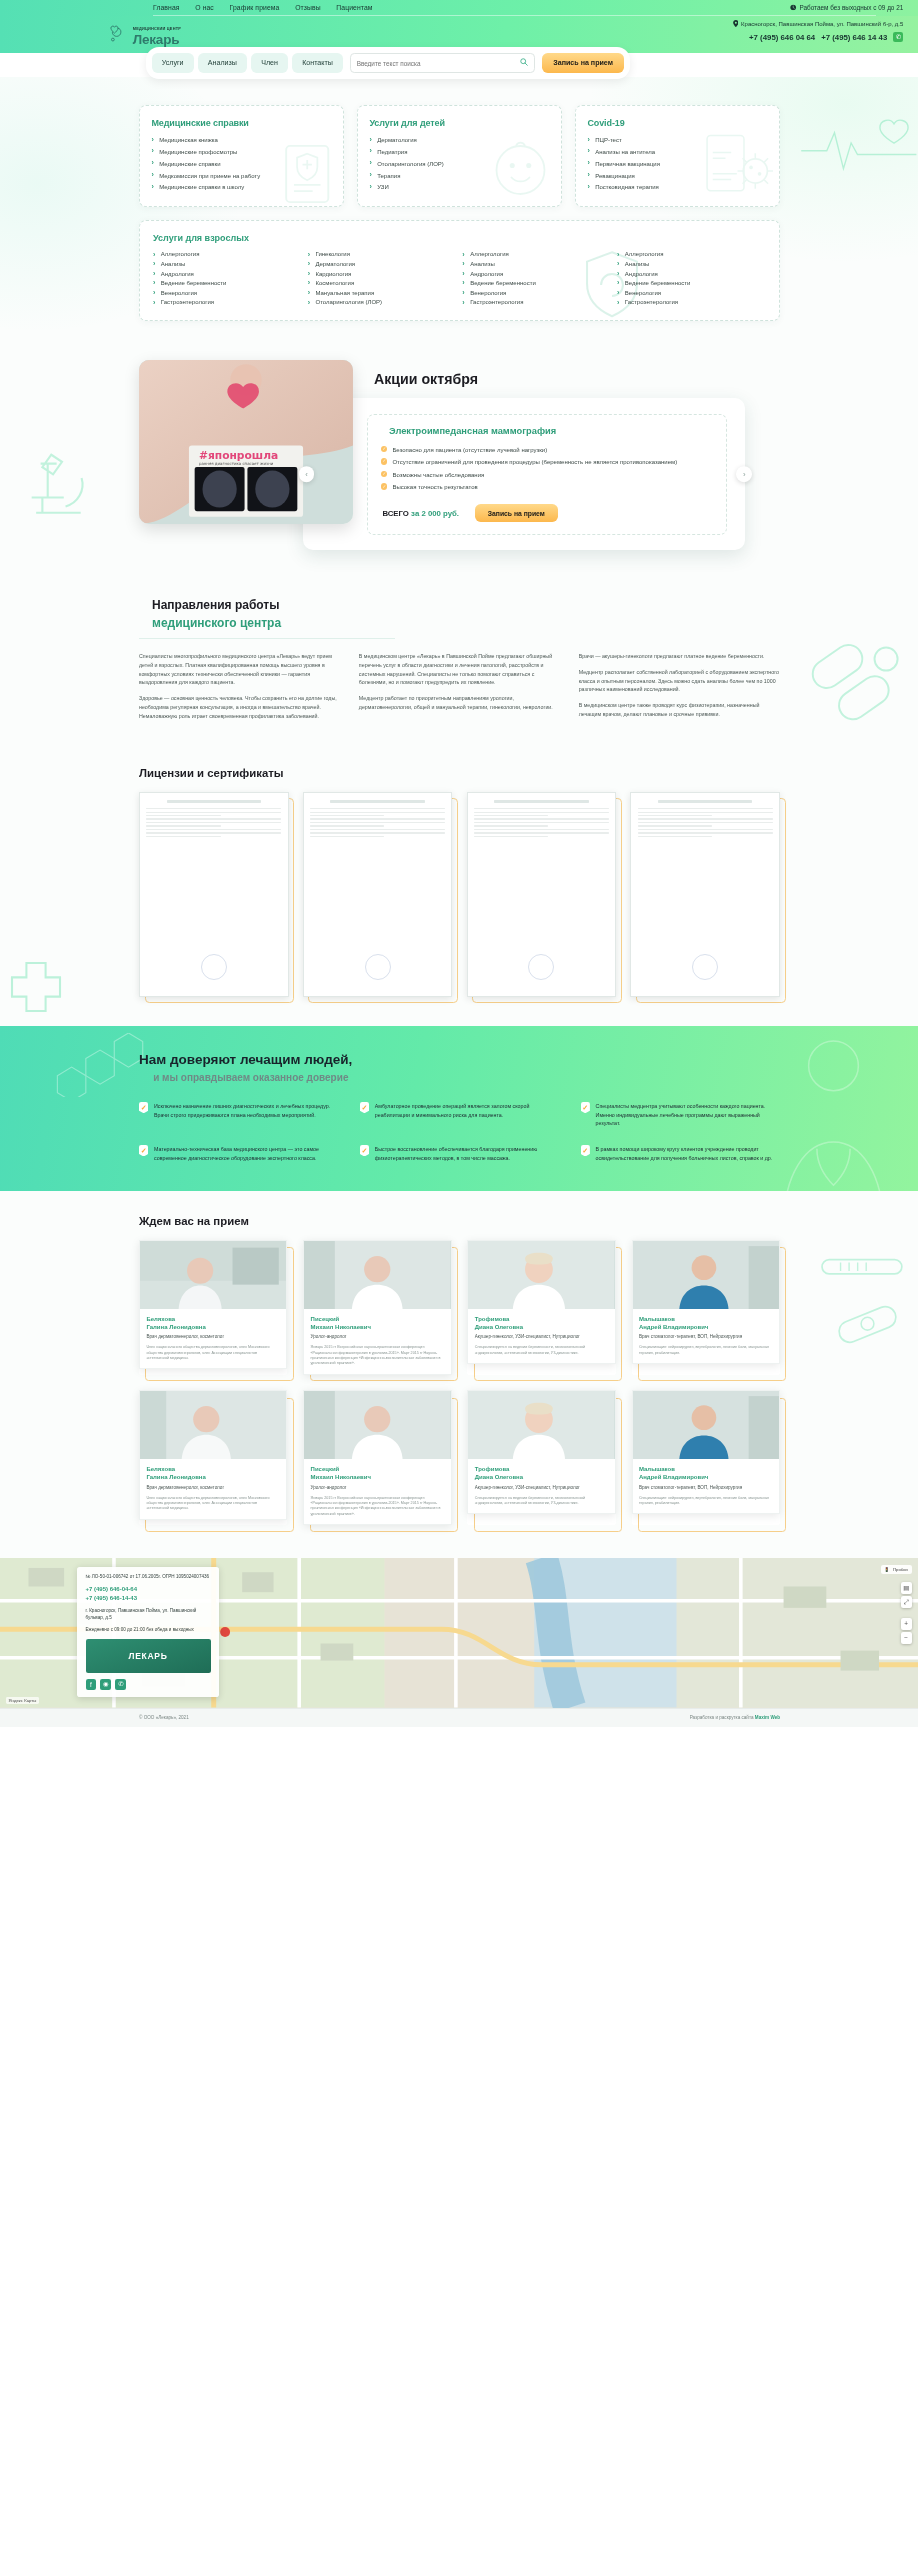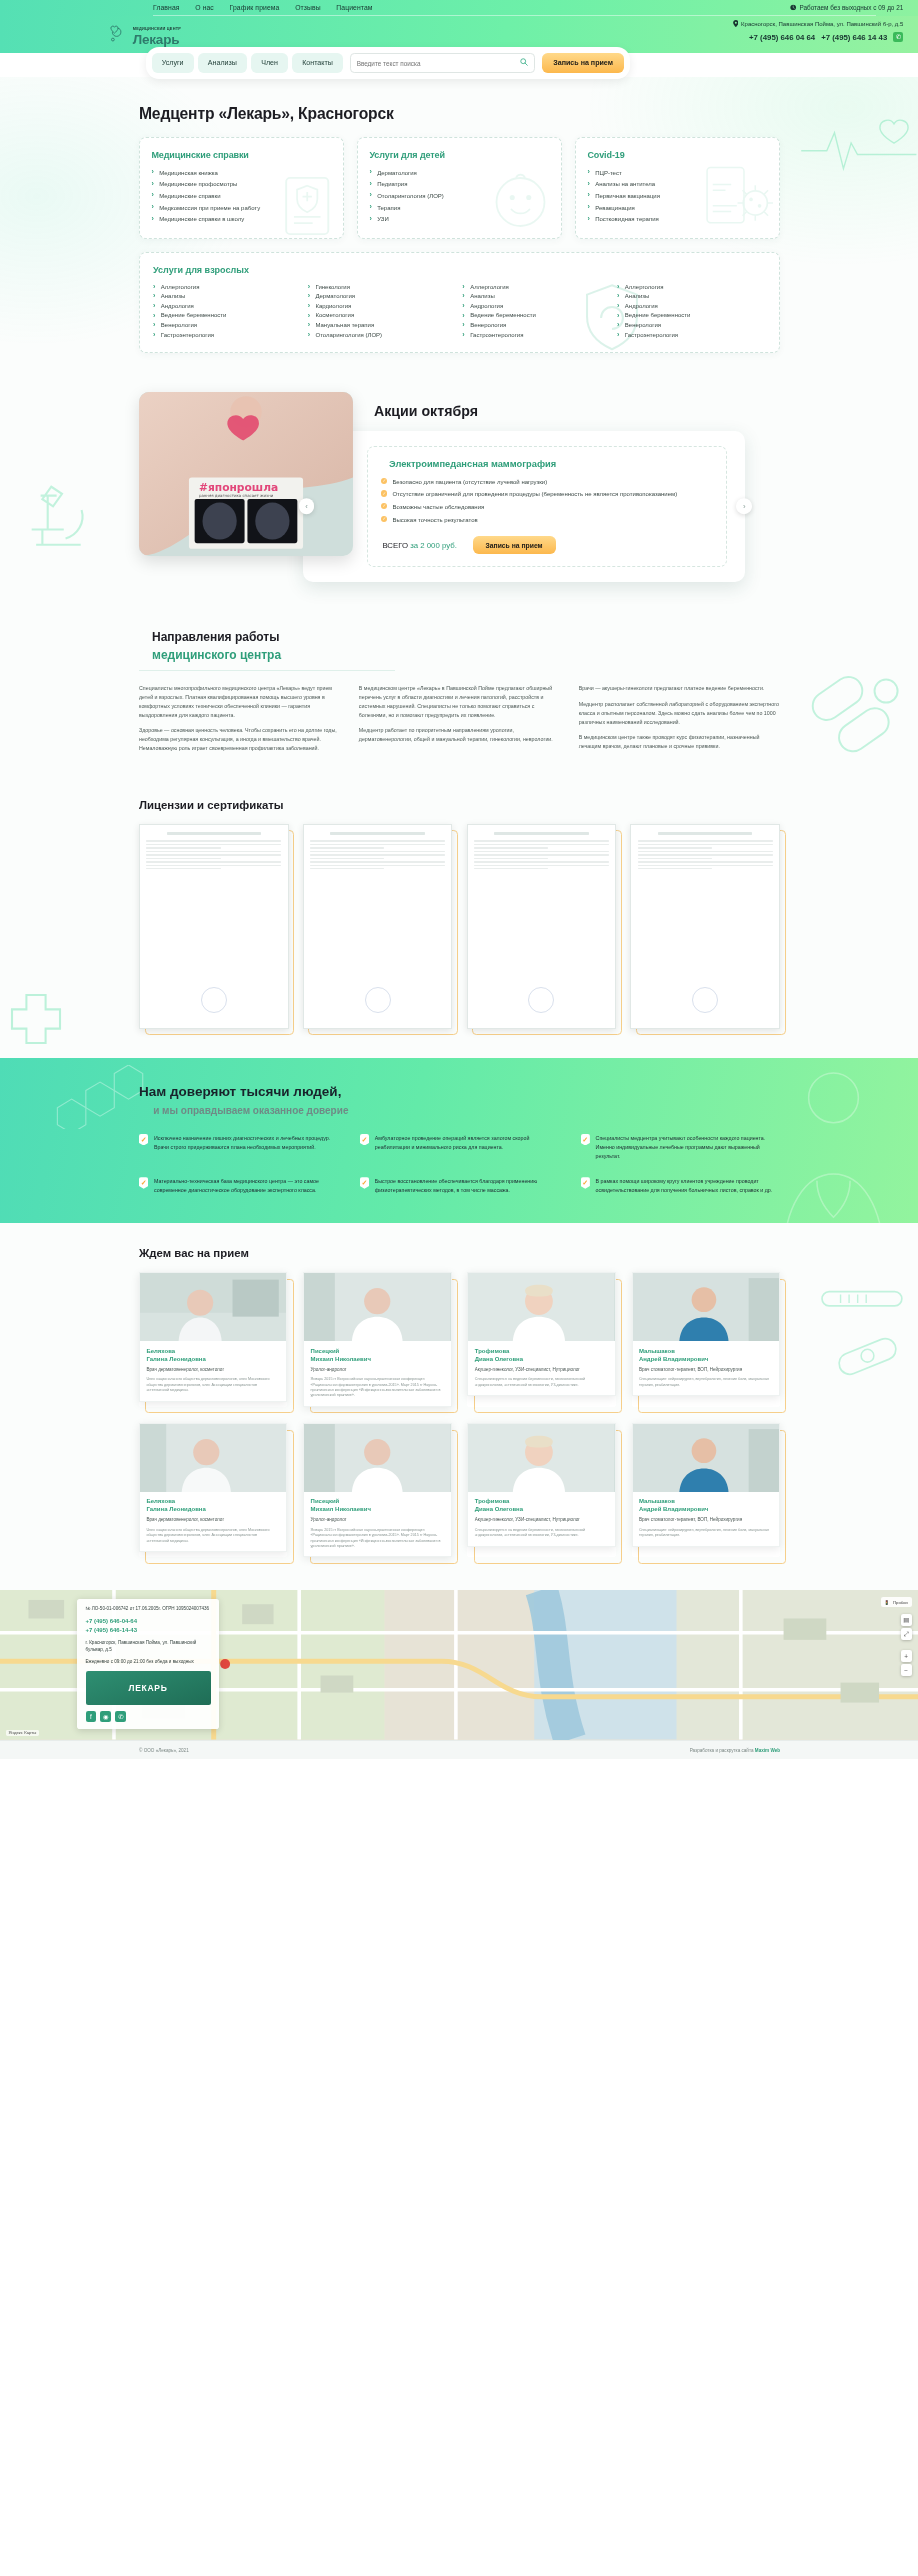"Медцентр «Лекарь», Красногорск" h1.page-title { html: <h1>Медцентр «Лекарь», Красногорск</h1> -> none }
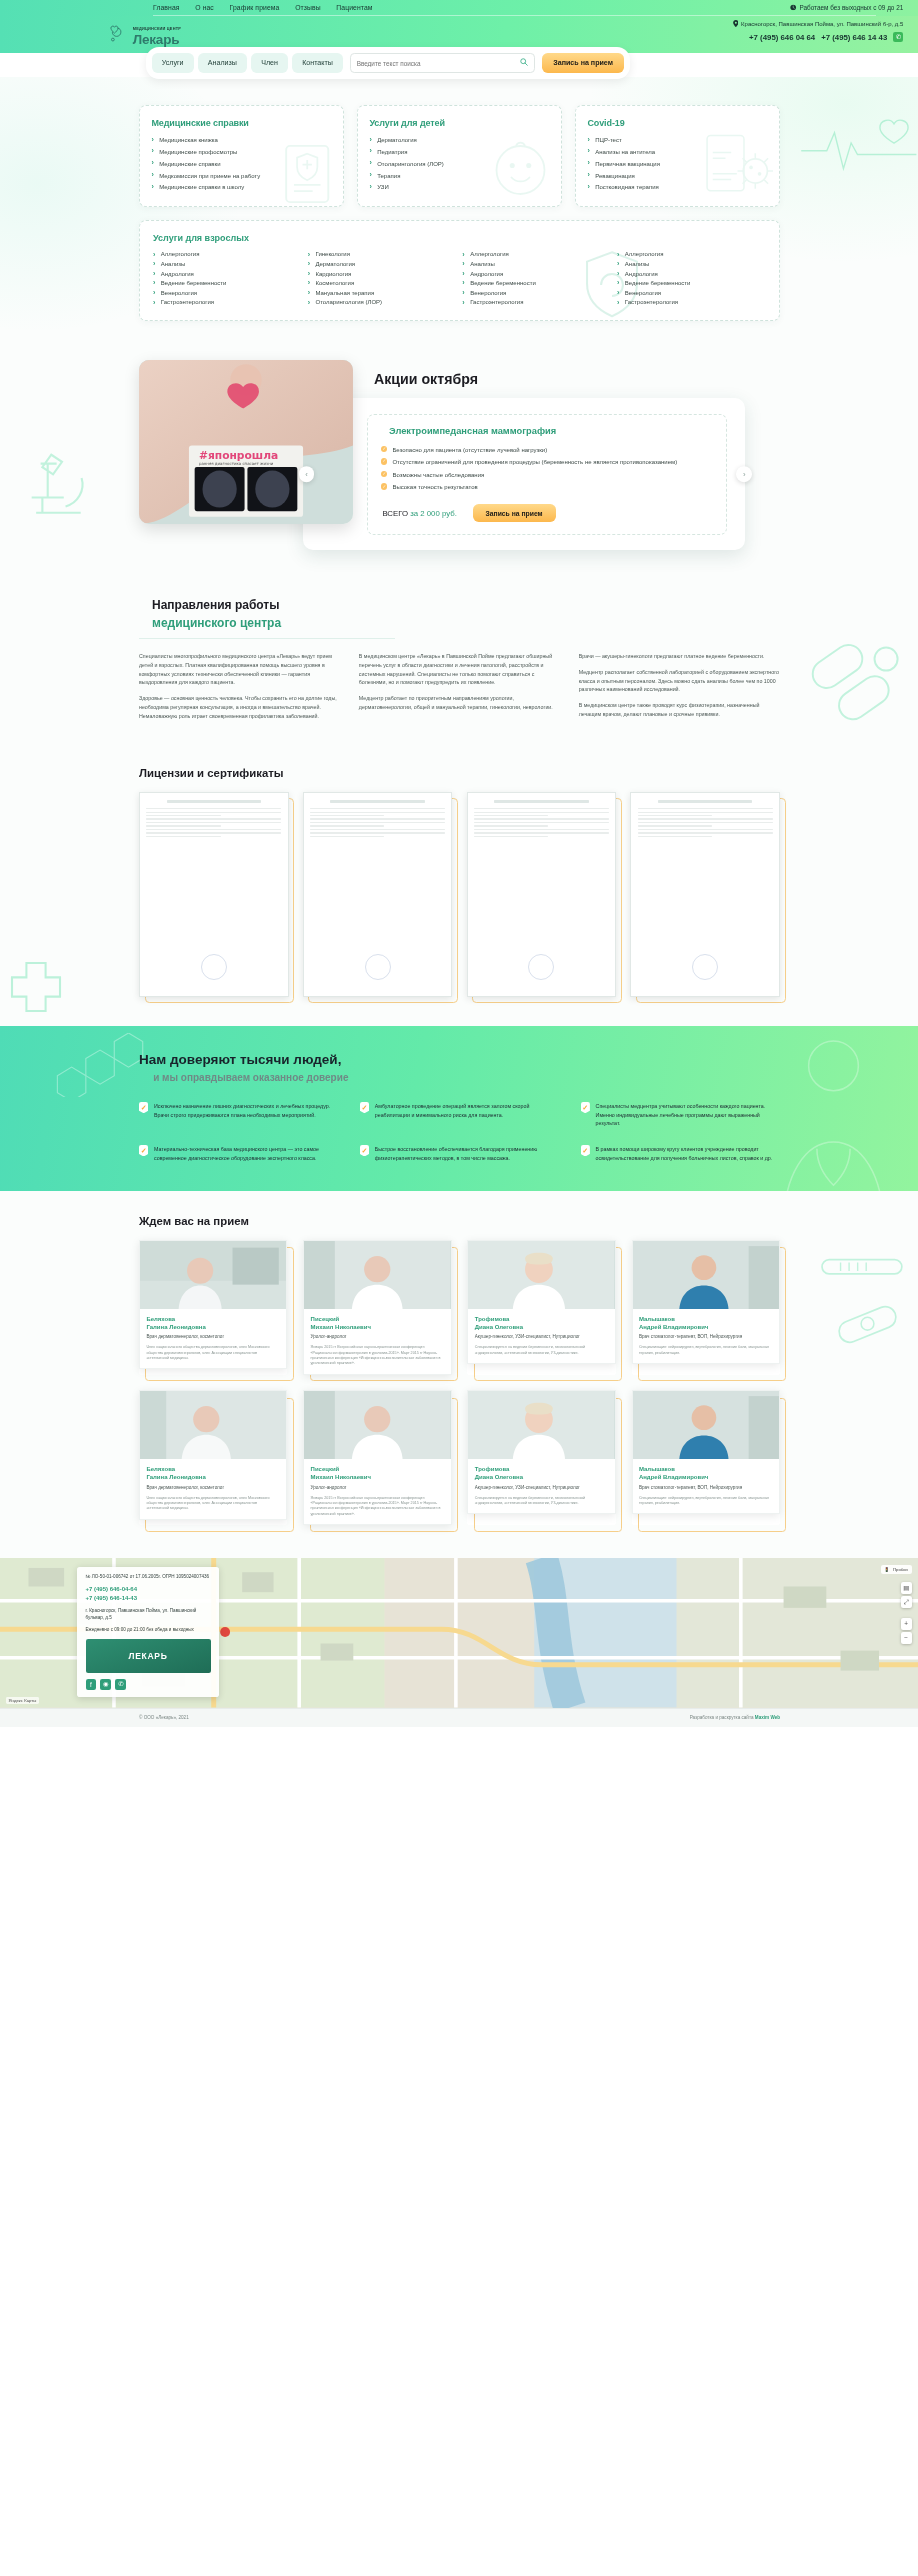"ВСЕГО за 2 000 руб." .promo-price { font-weight: 400 -> 700 }
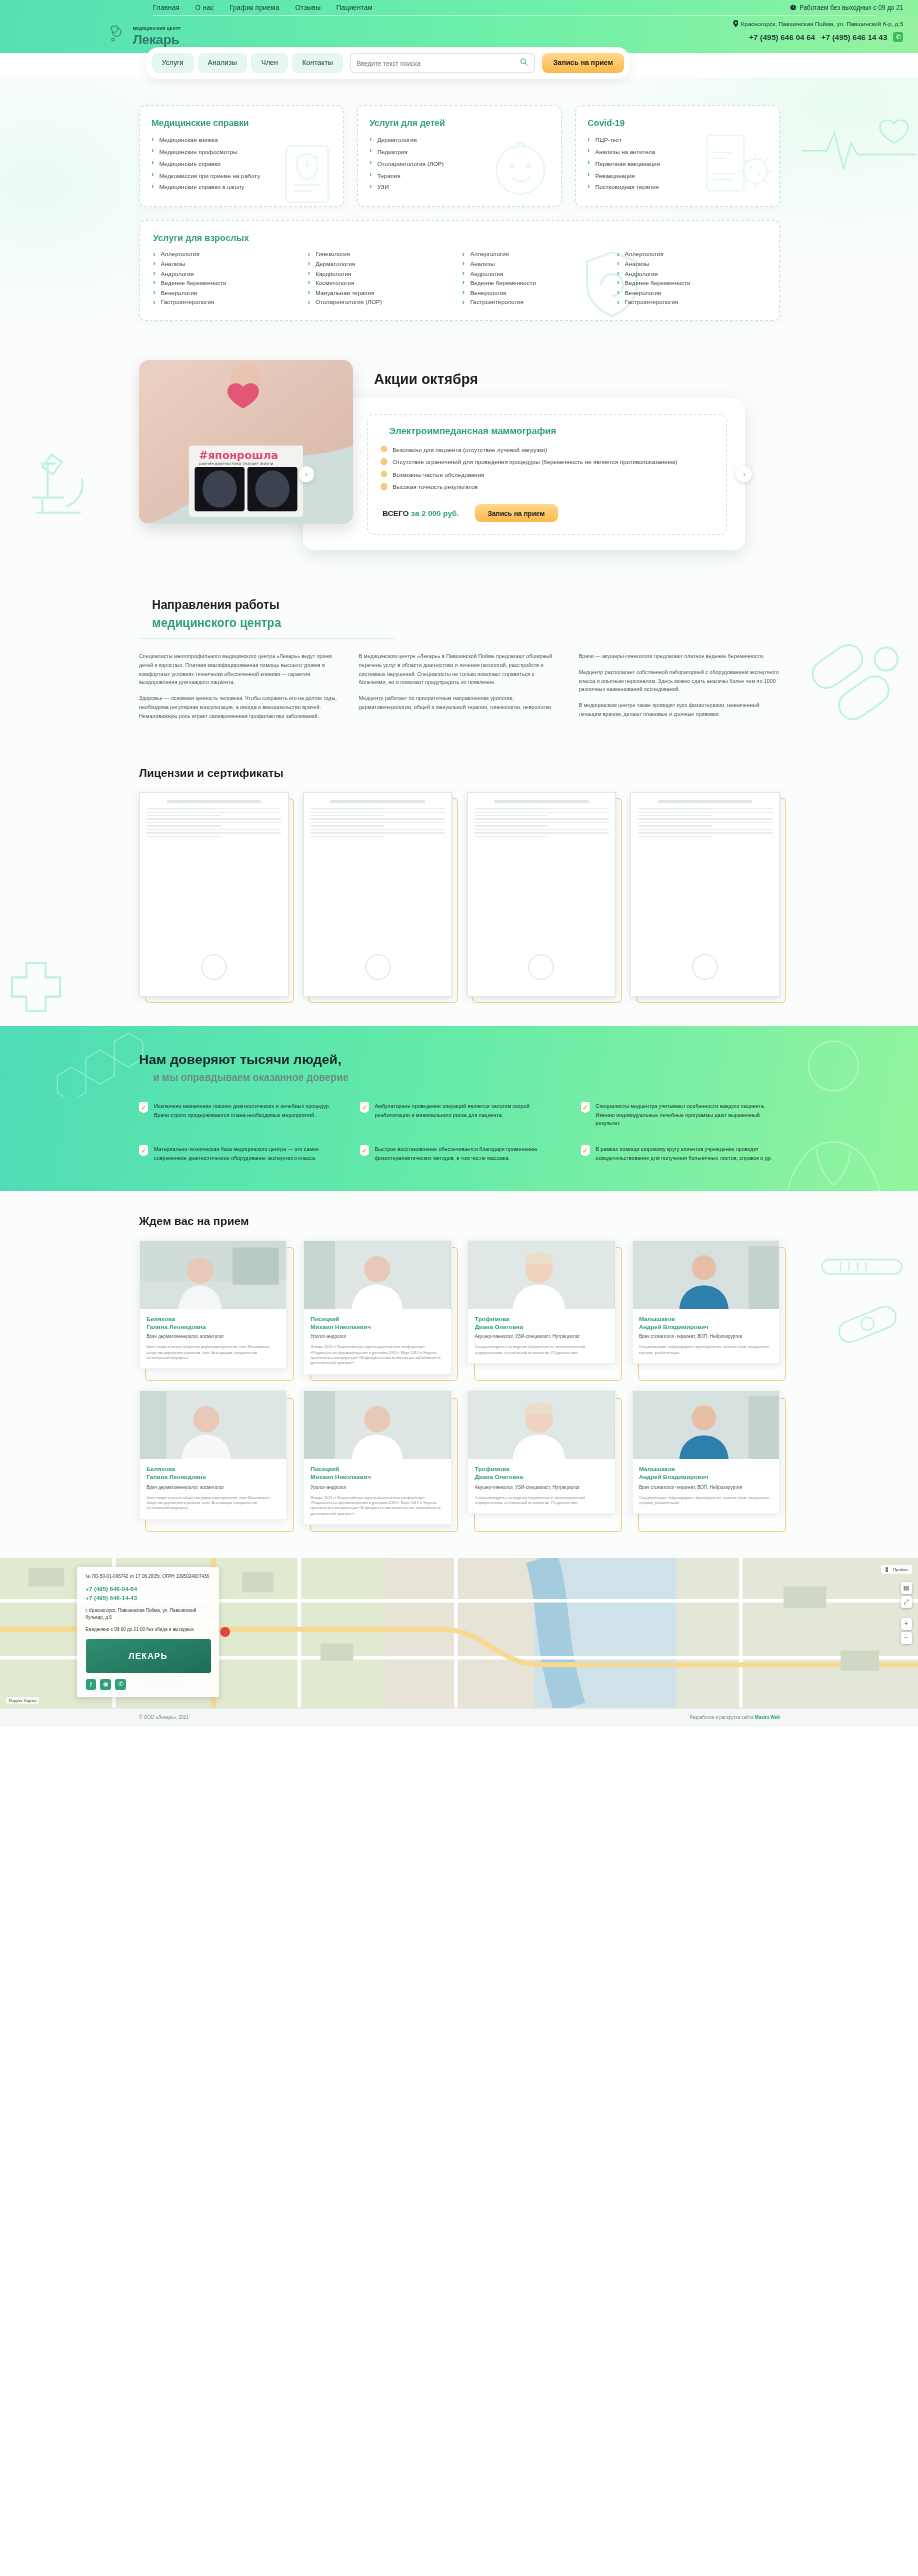"Нам доверяют тысячи людей," h2 { text: тысячи -> лечащим }
